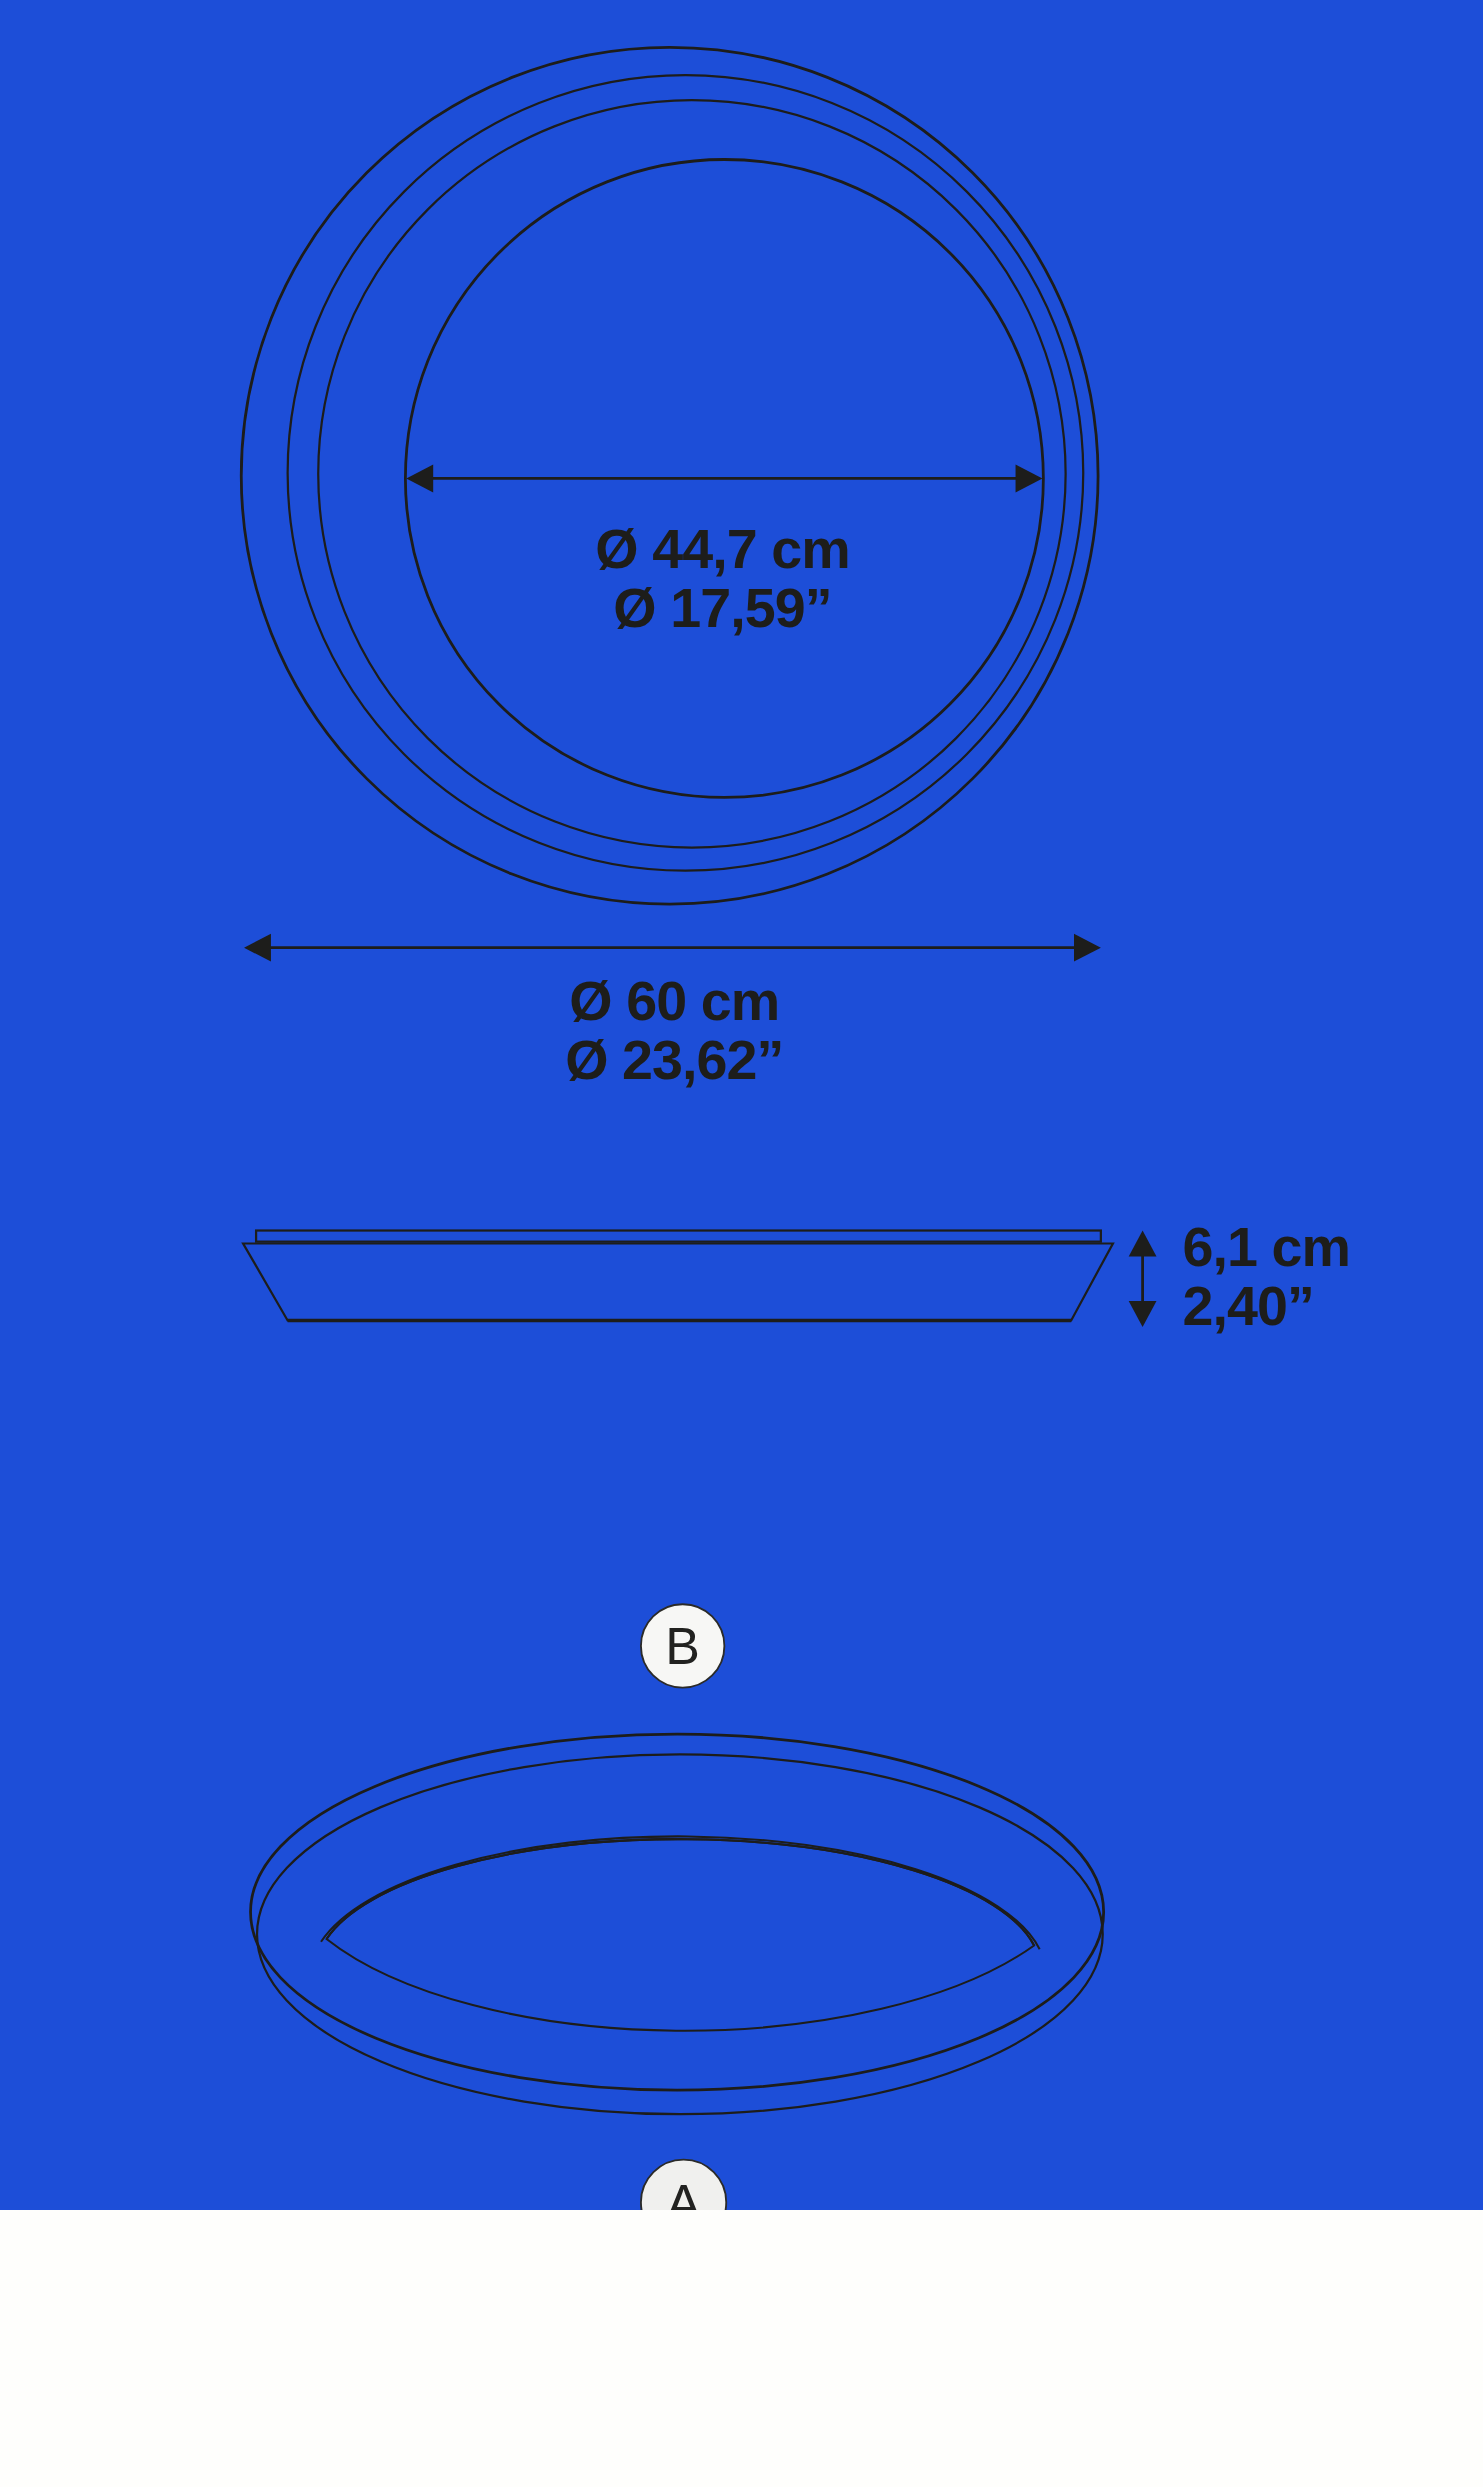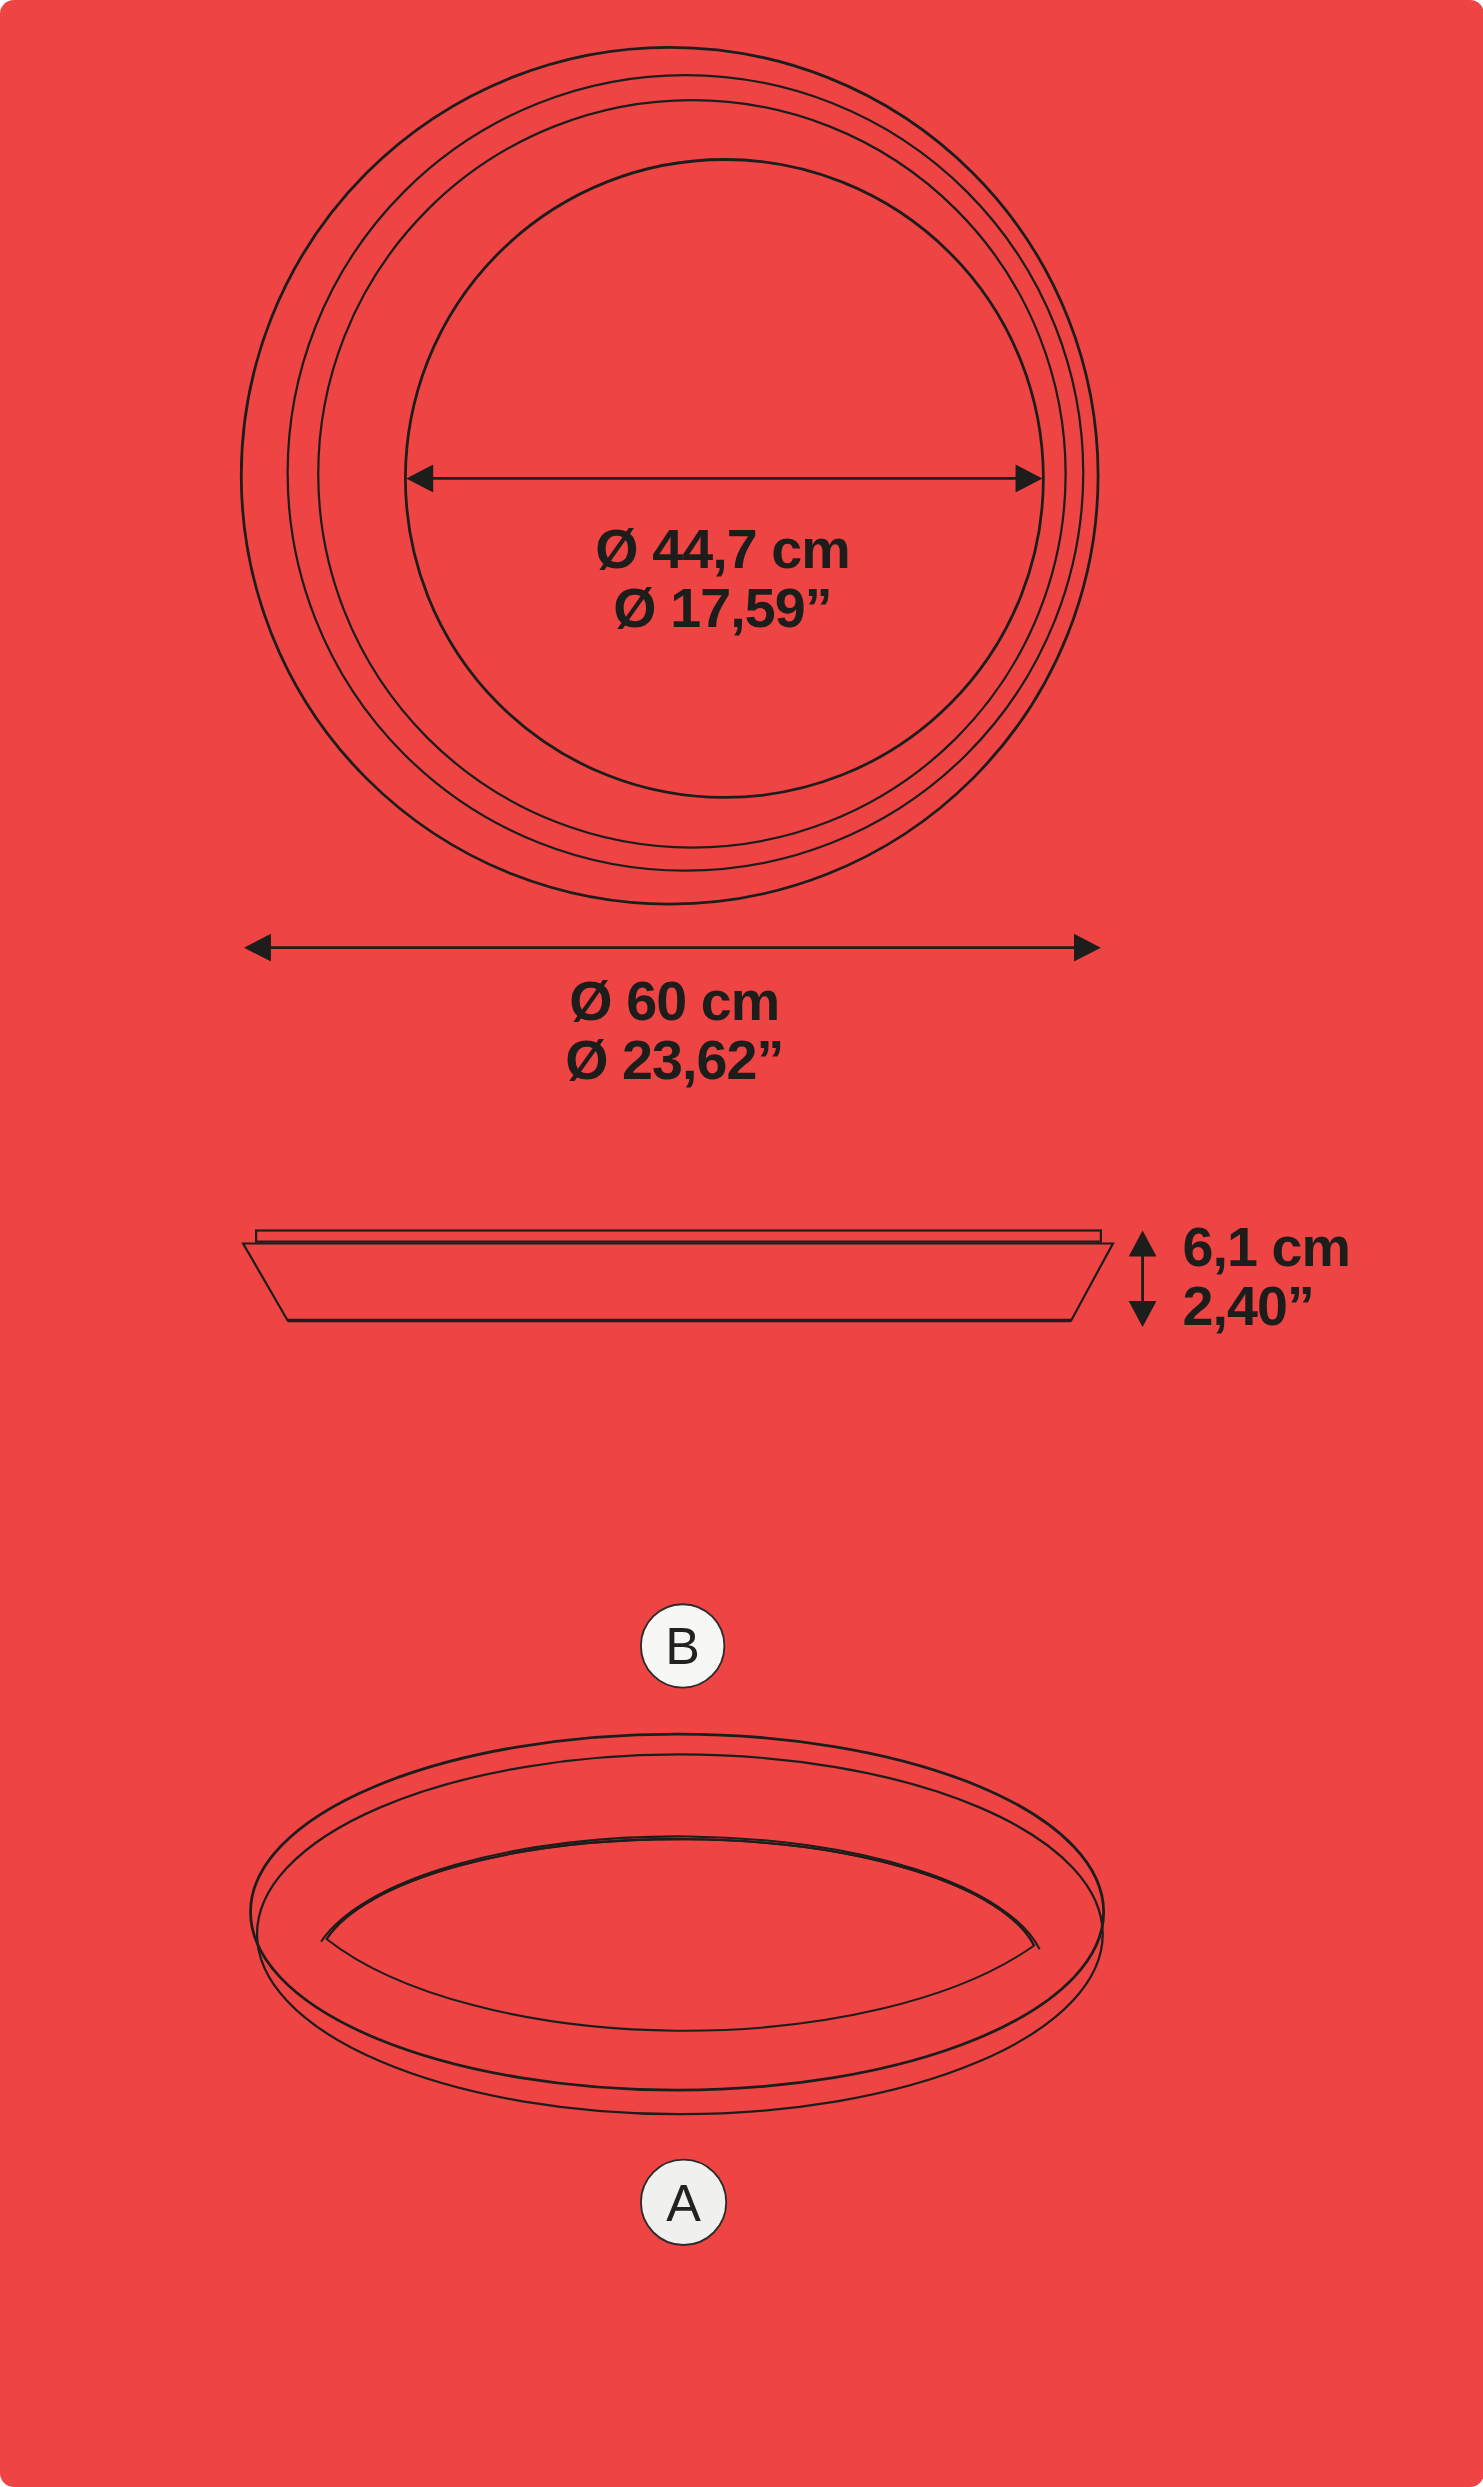"Ø 44,7 cm" .page { background: #ef4444 -> #1d4ed8; border-radius: 14px -> none; height: 2487px -> 2210px }
